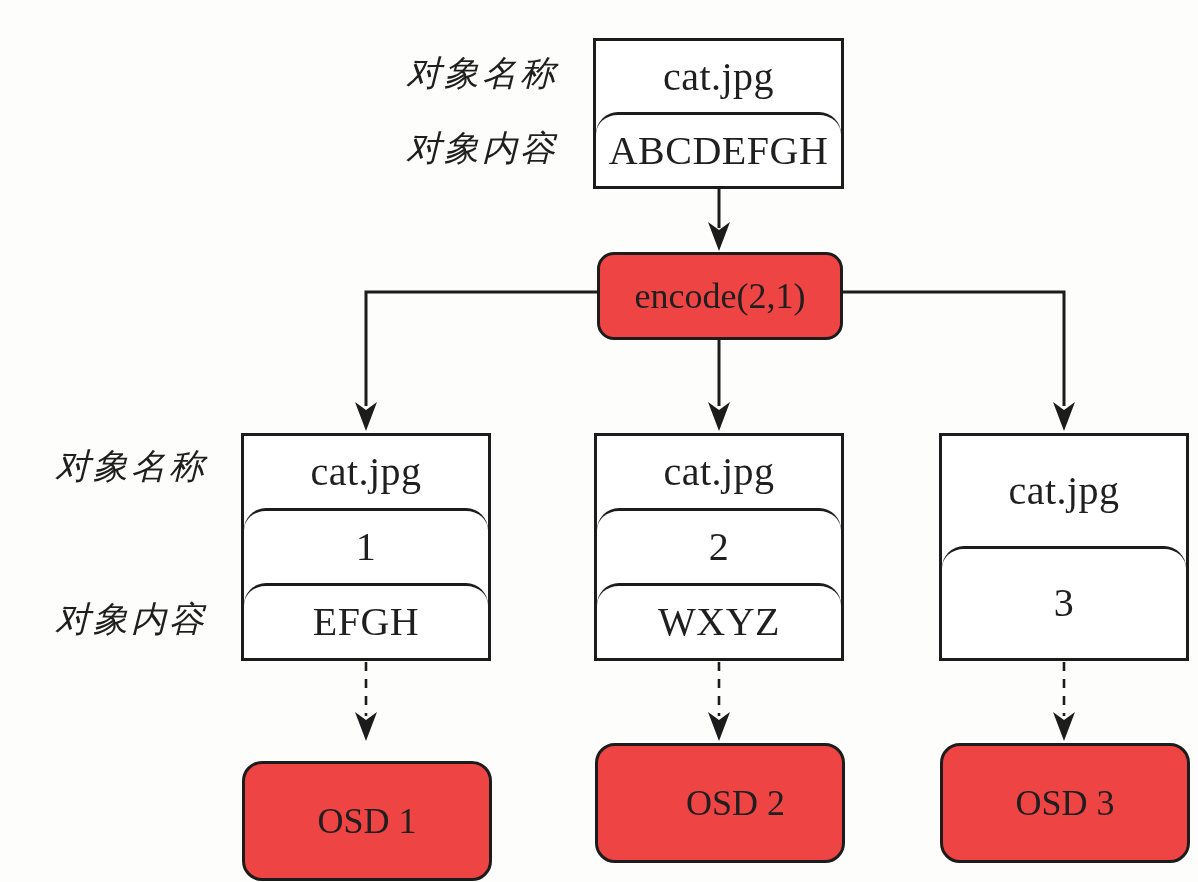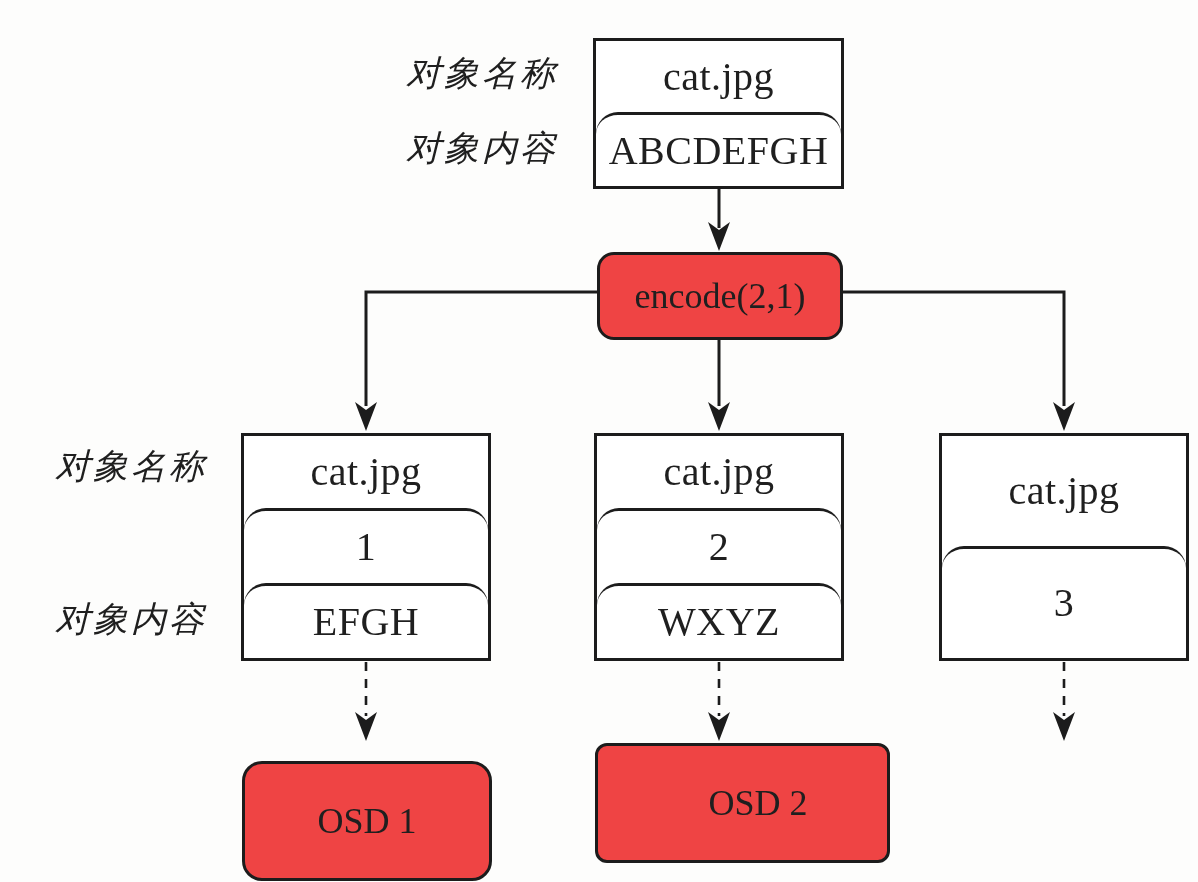"OSD 2" div.rnode { border-radius: 12px -> 20px; width: 295px -> 250px }
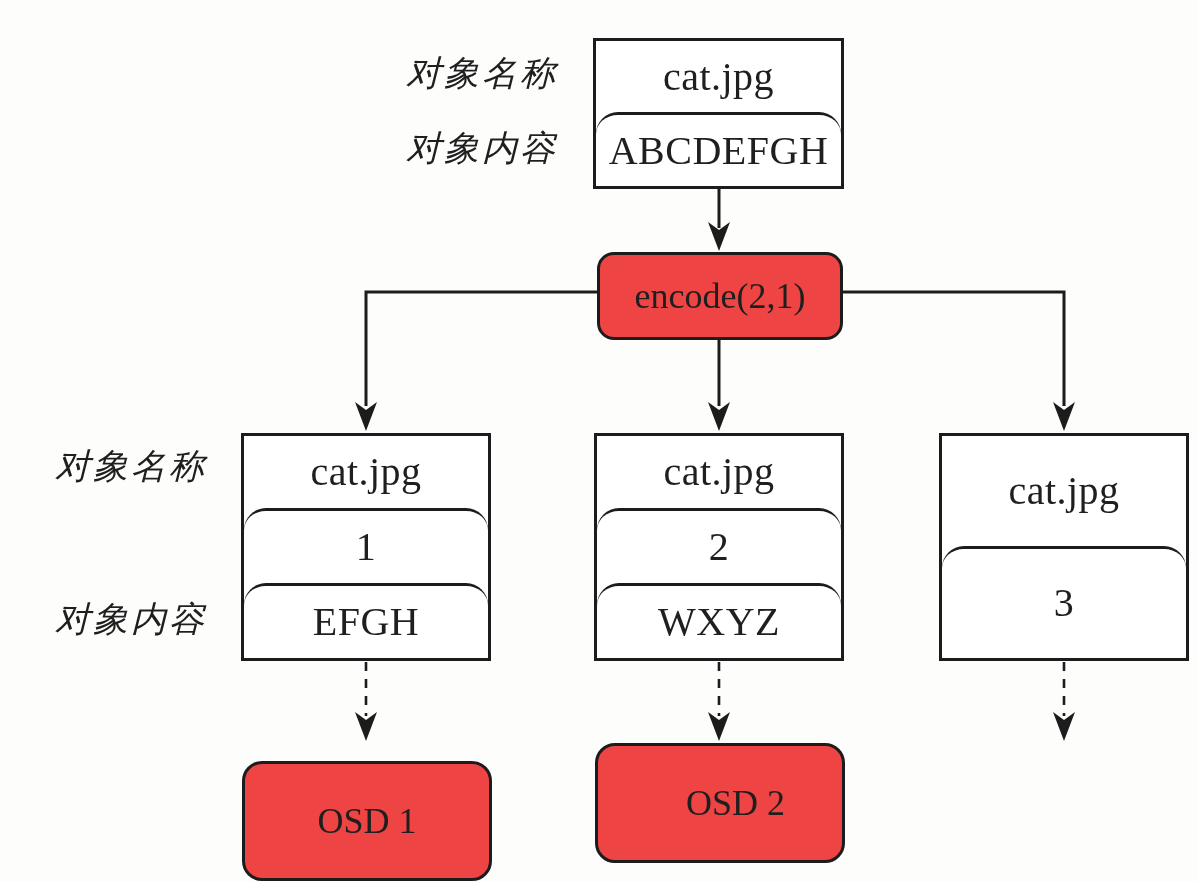"OSD 3" div.rnode { html: none -> <div>OSD 3</div> }
